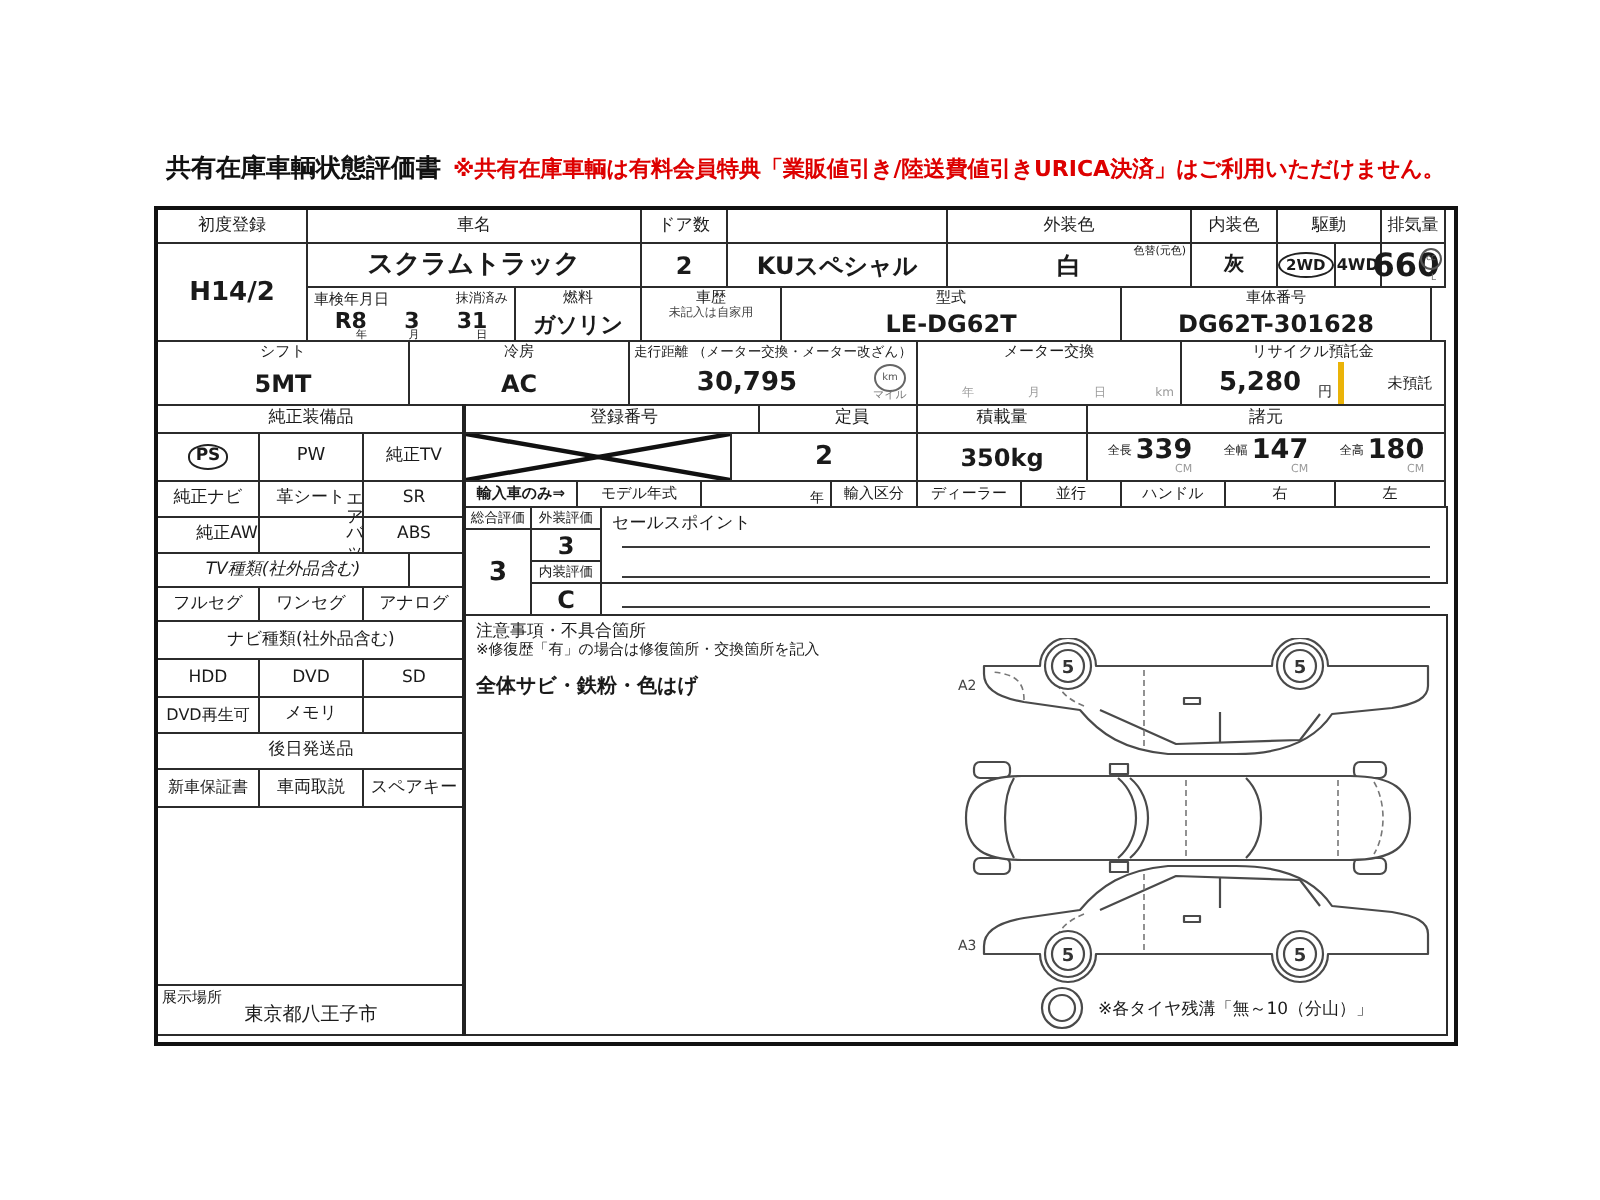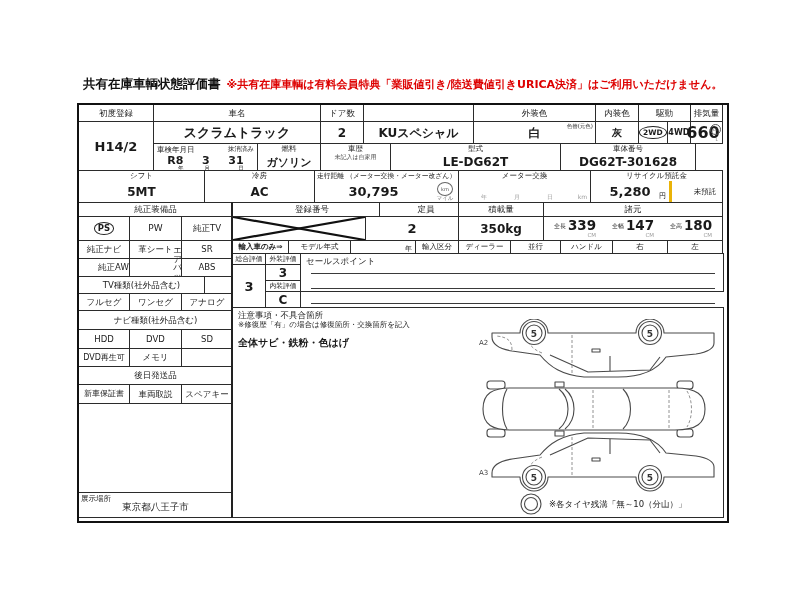"車体番号" div.c { width: 136px -> 156px }
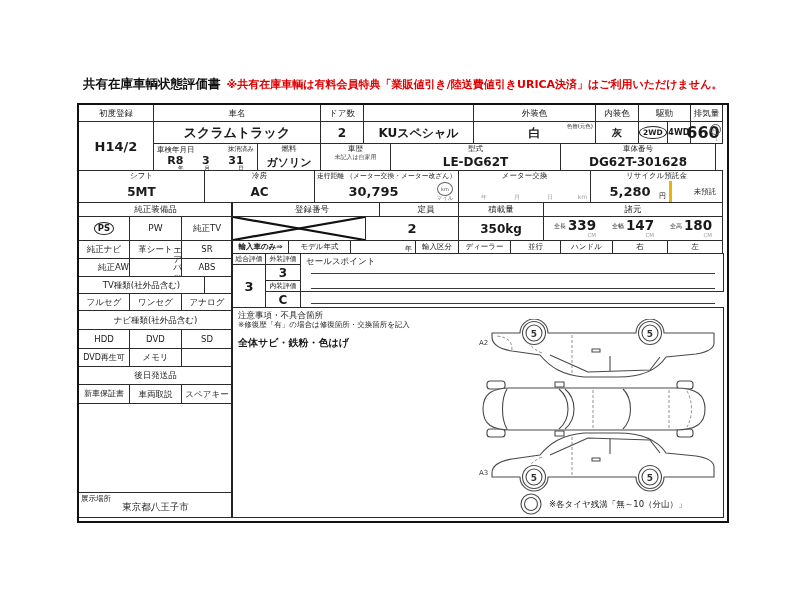"TV種類(社外品含む)" div.c { font-style: none -> italic }
